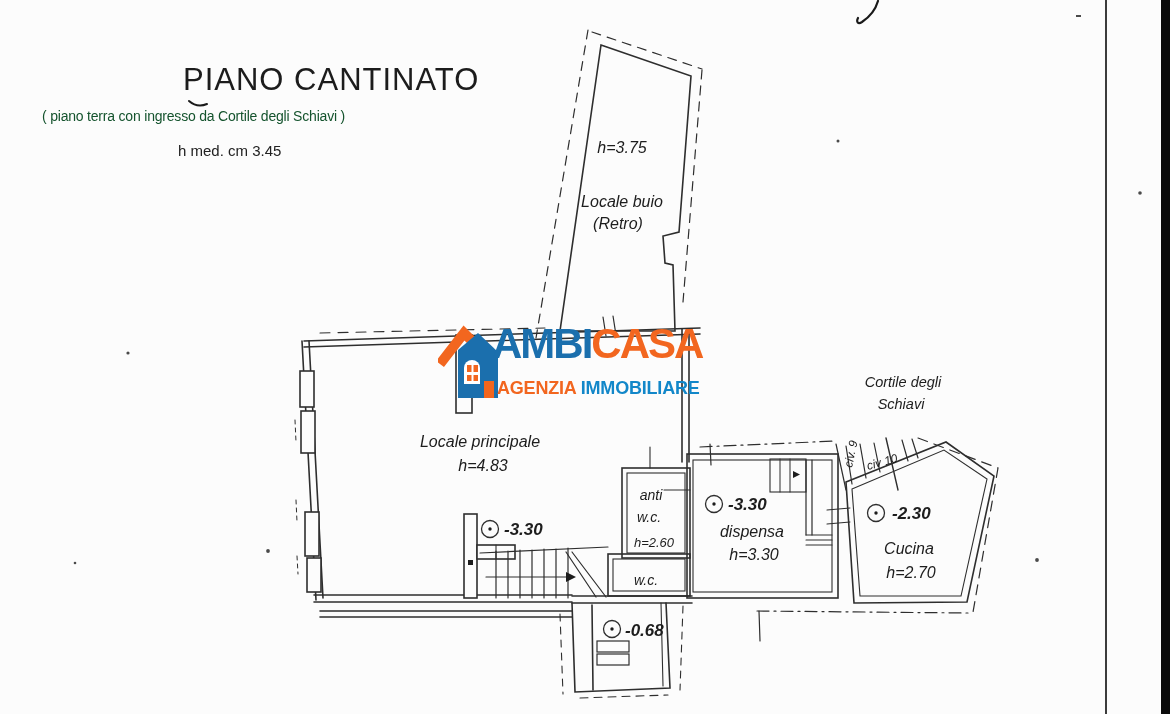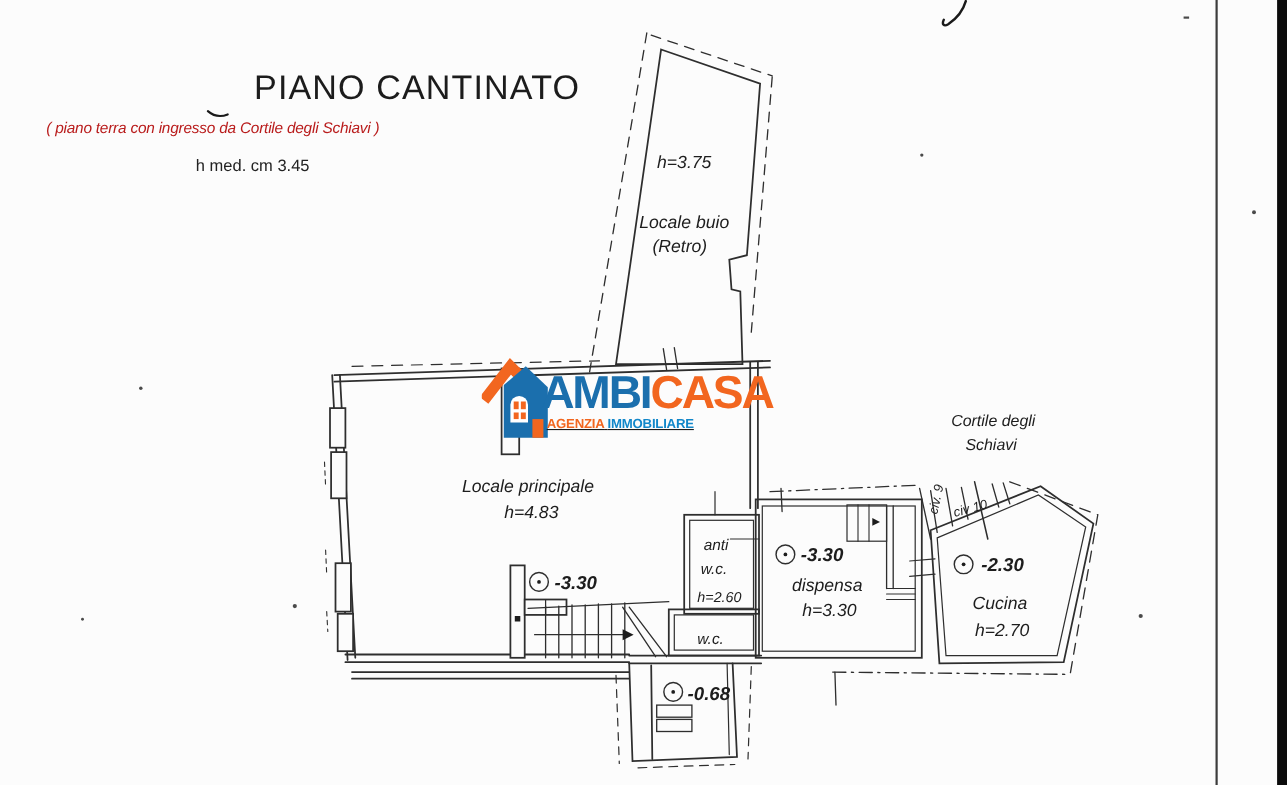"PIANO CANTINATO" .title { margin-left: 48px -> none }
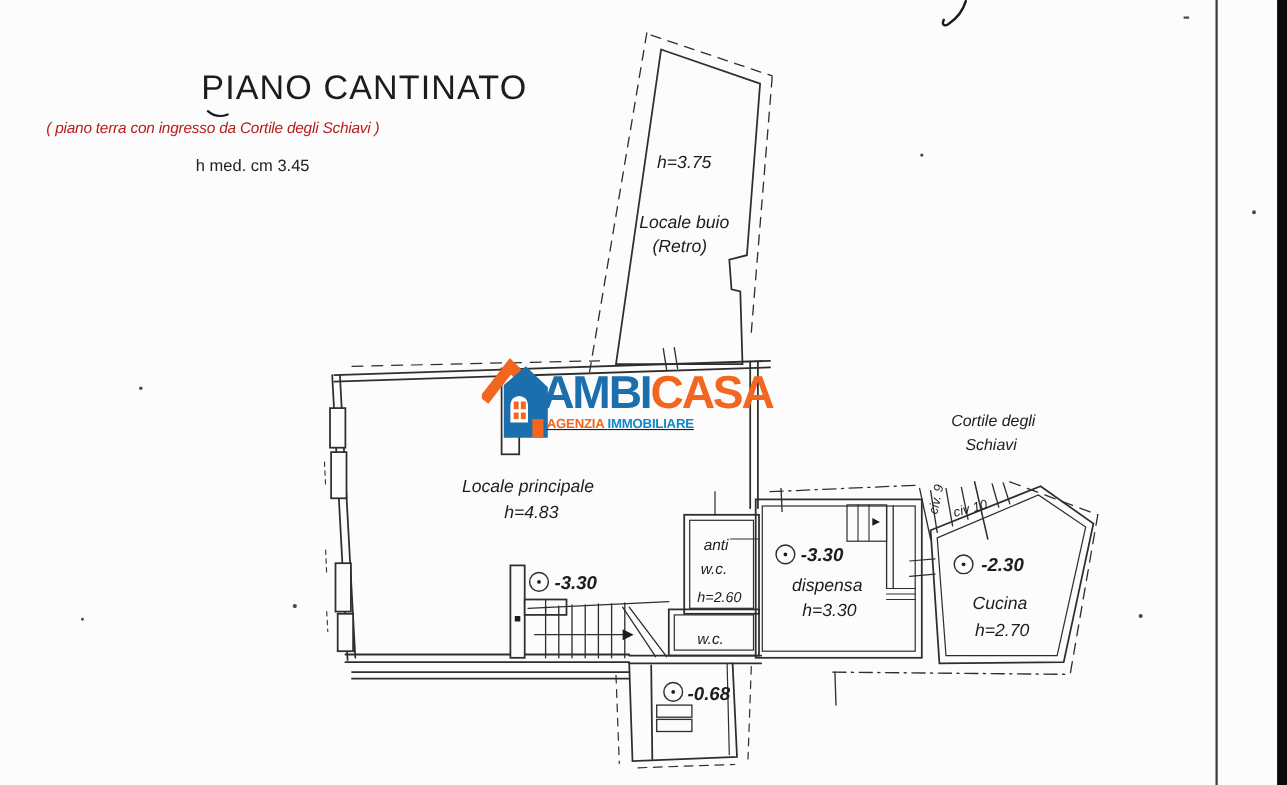"( piano terra con ingresso" .subtitle { color: #b91c1c -> #14532d; font-style: italic -> none }
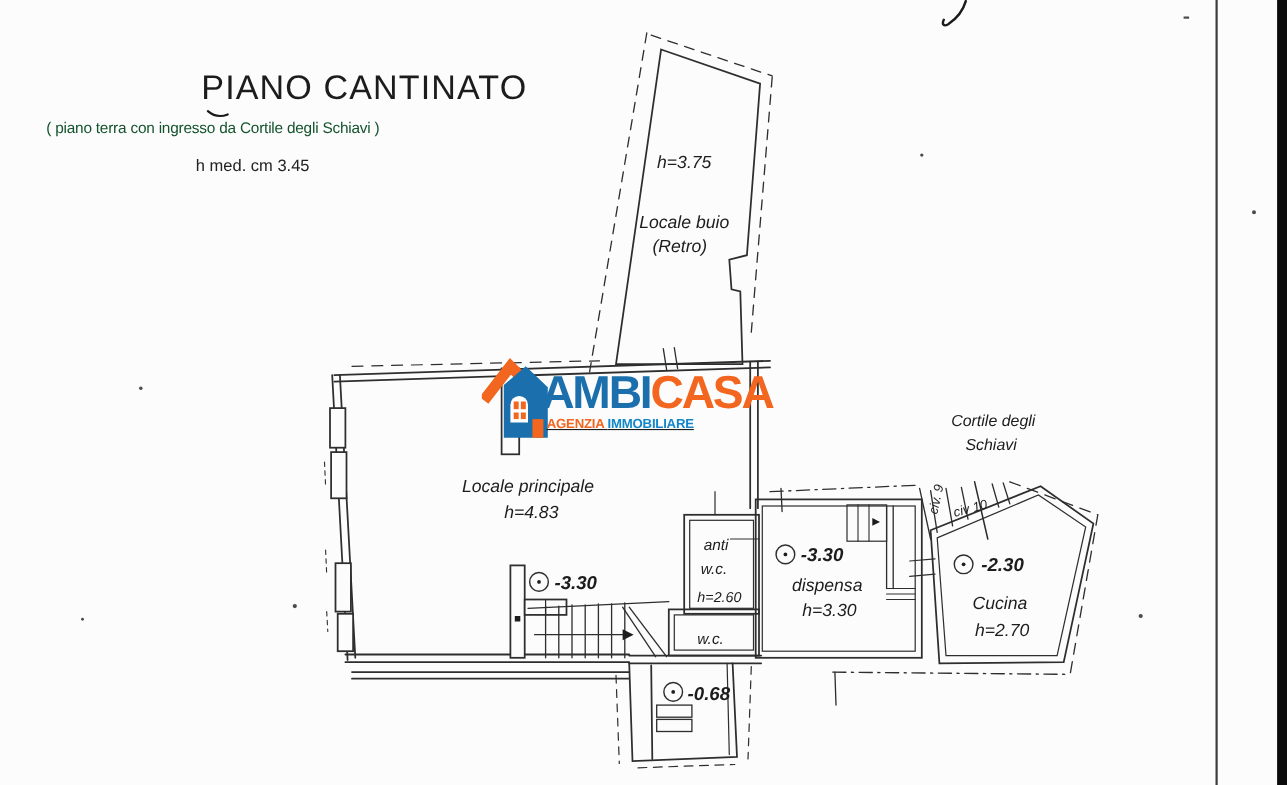"AMBICASA" .logo-name { top: 333px -> 320px }
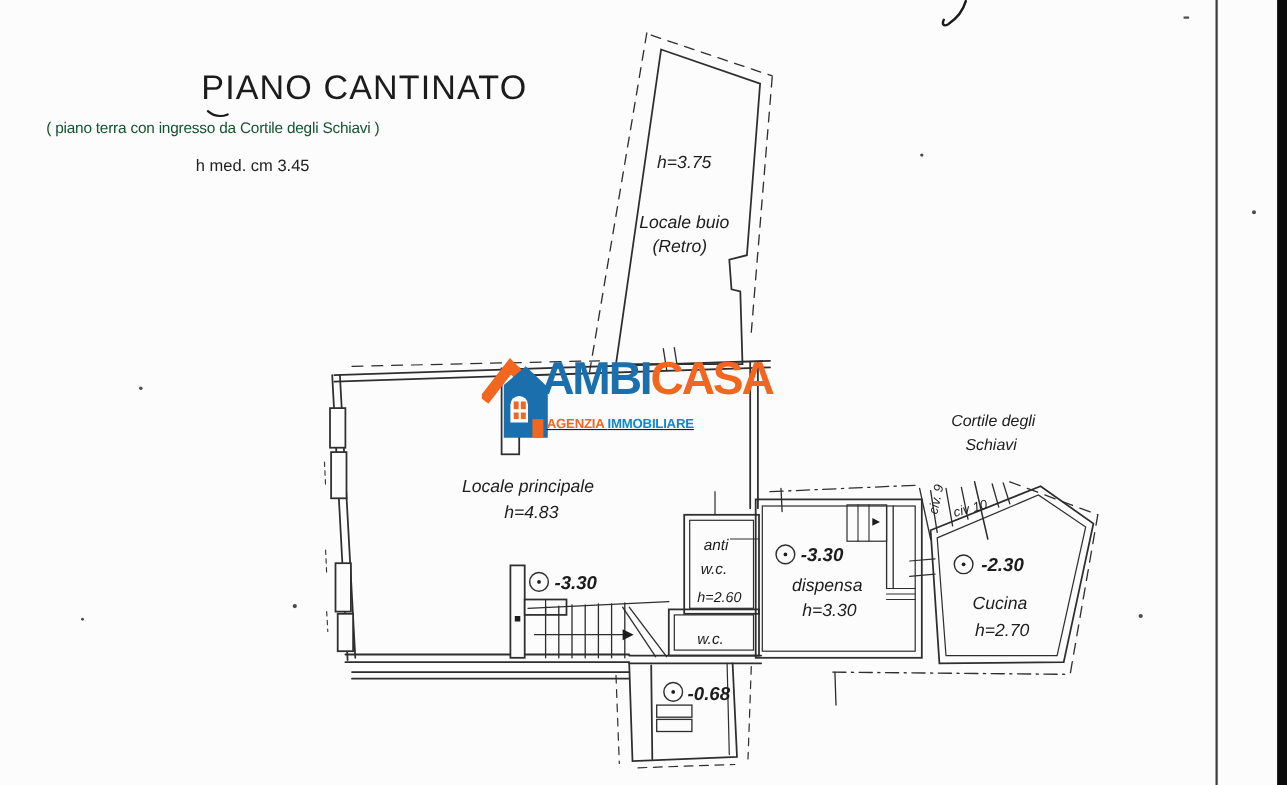"AGENZIA IMMOBILIARE" .logo-tagline { font-size: 12px -> 18px; text-decoration: underline -> none }
